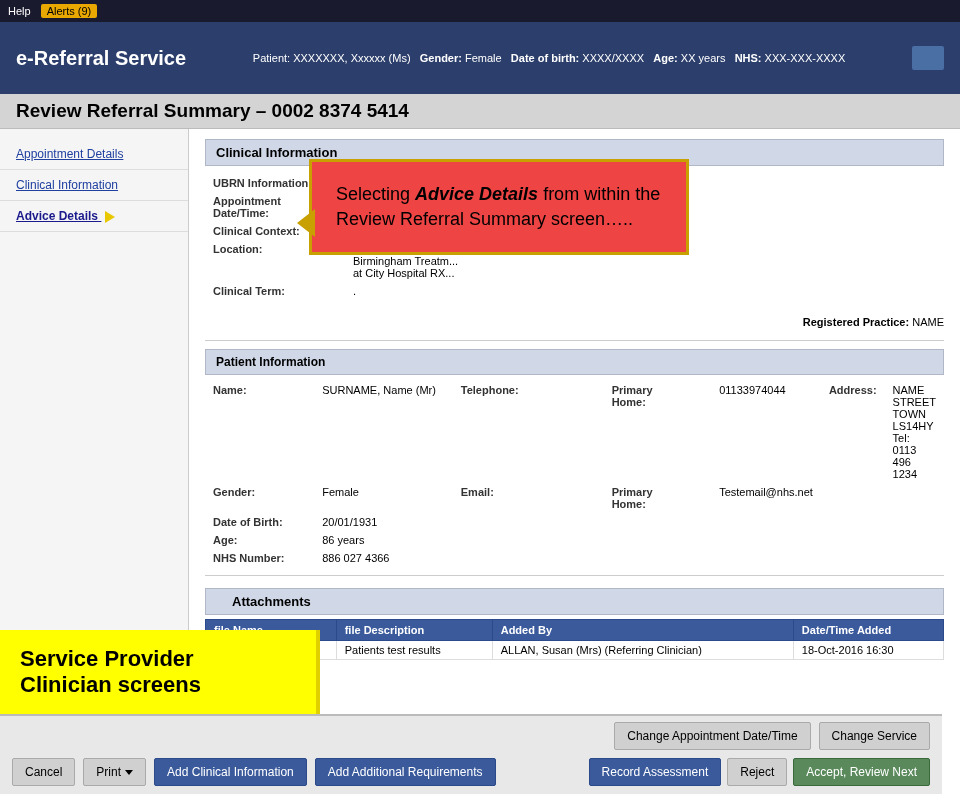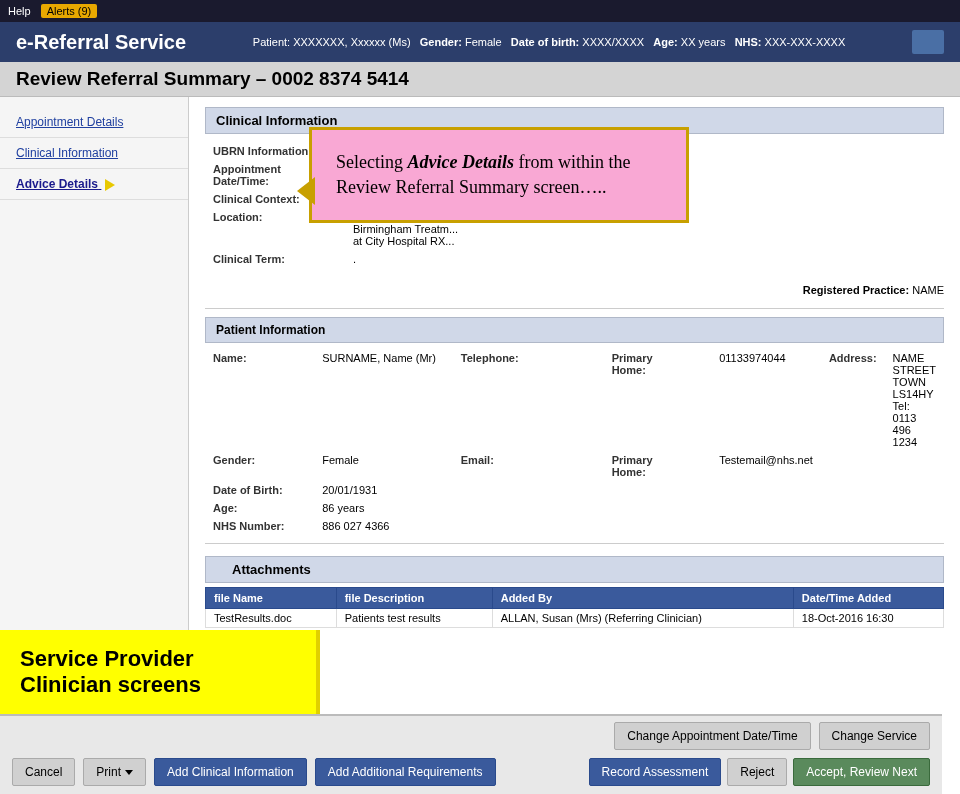"e-Referral Service" .header { padding: 8px 16px -> 24px 16px }
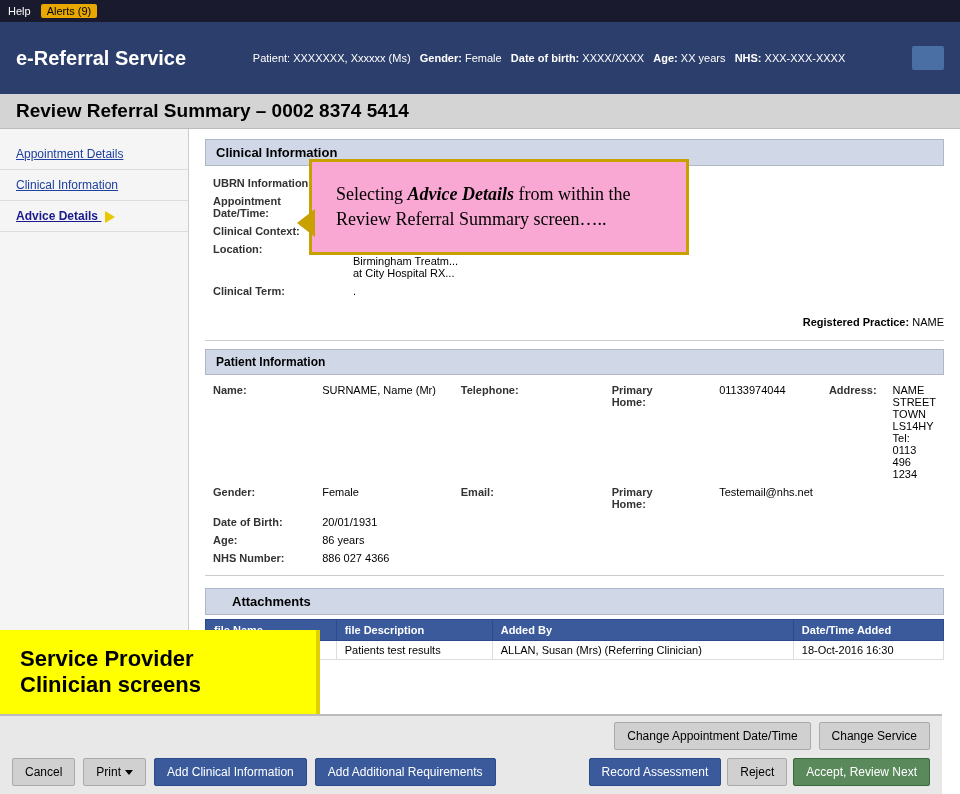"Selecting Advice Details from within" .callout-box { background: #f9a8d4 -> #ef4444; font-family: Liberation Serif, serif -> none }
